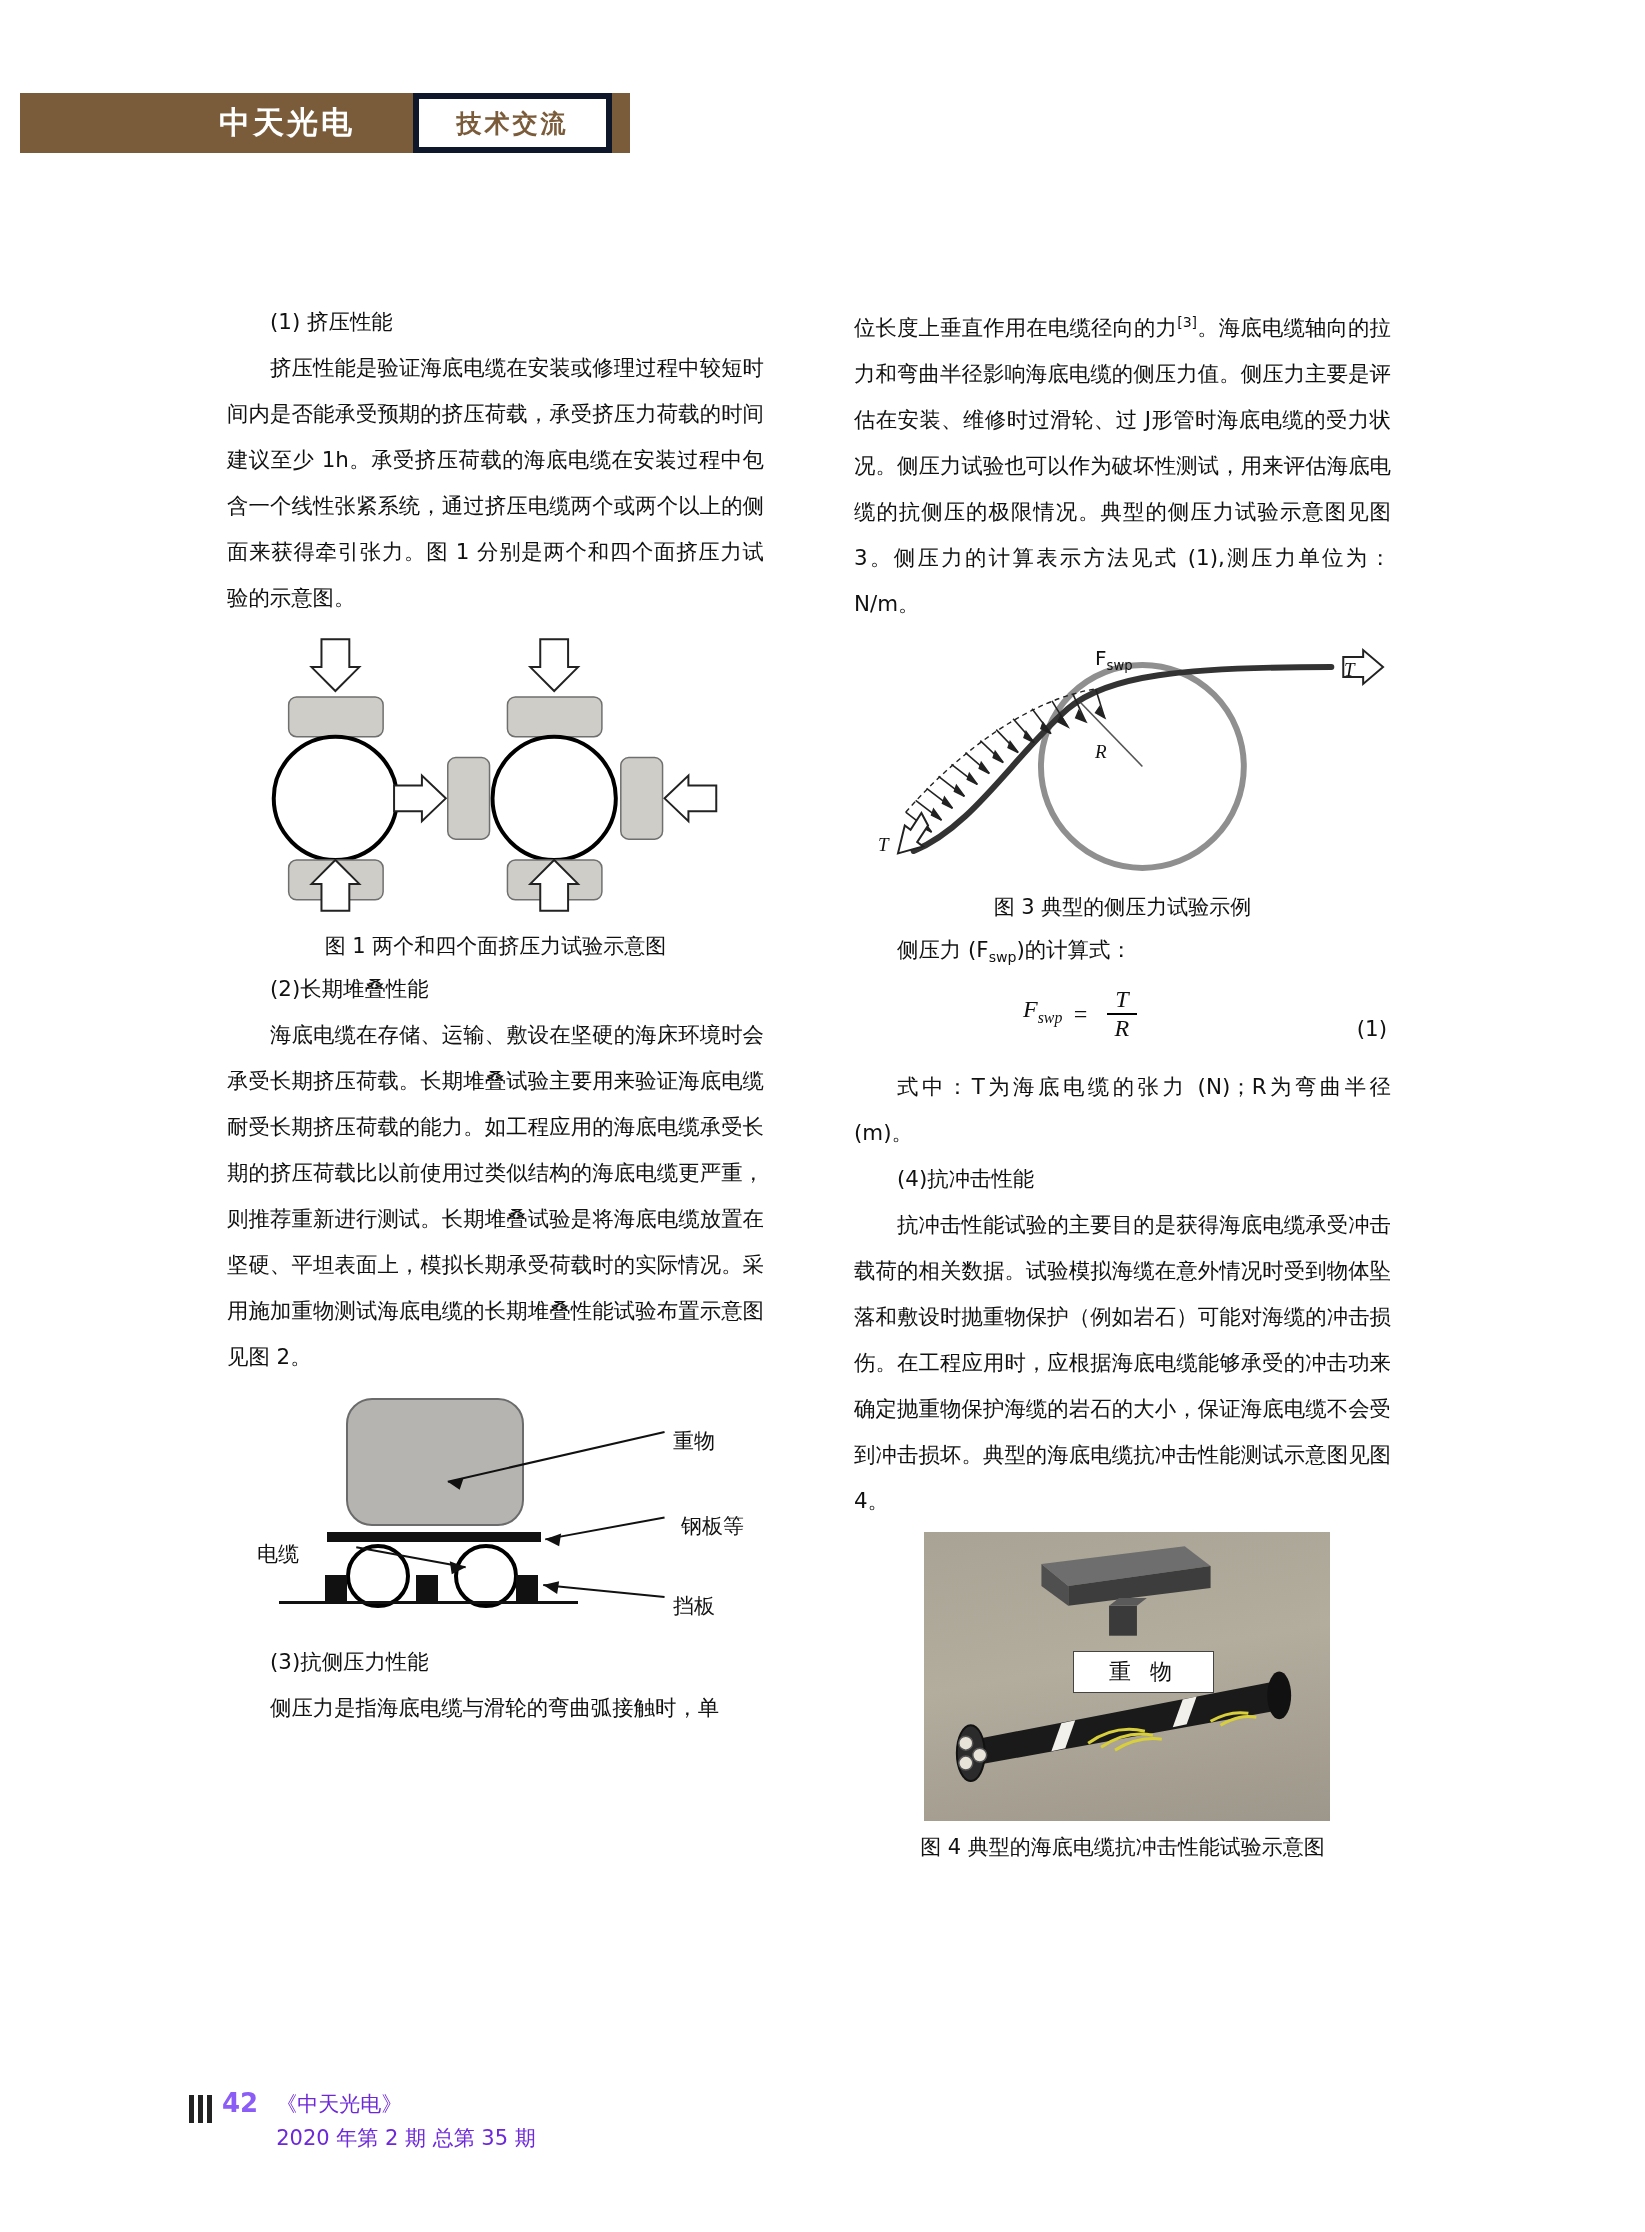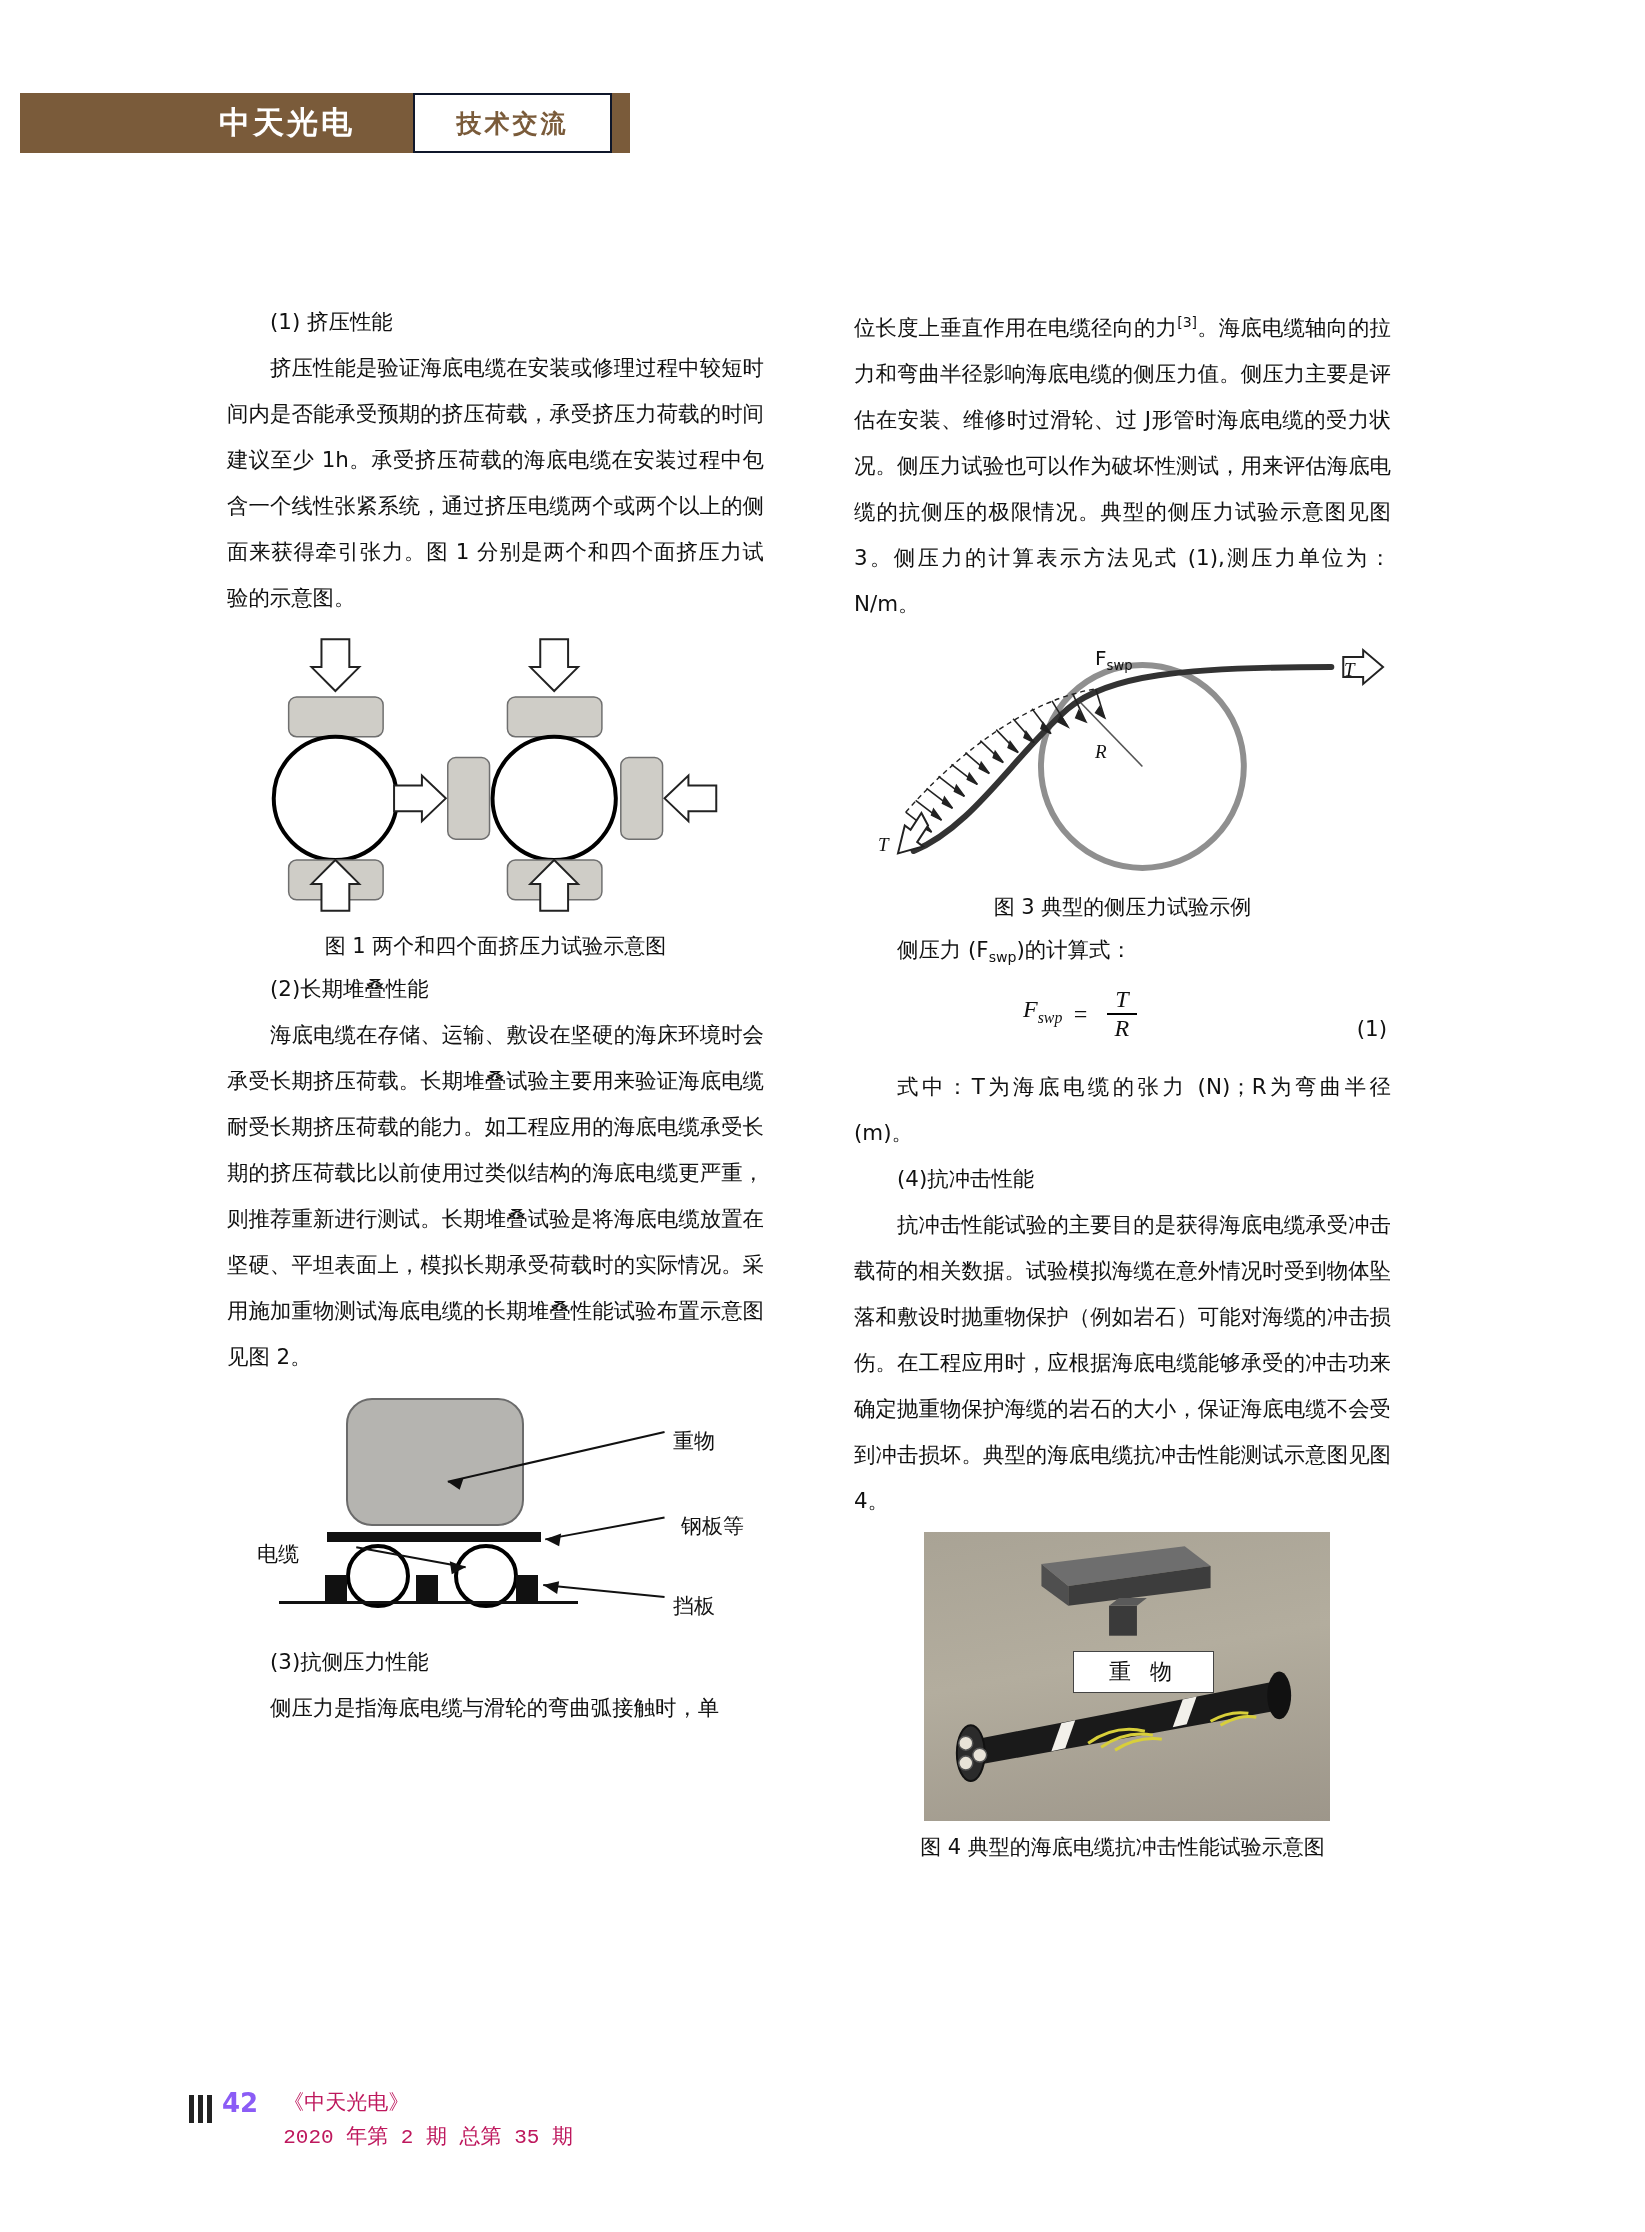"技术交流" .header-tab { border: 2px solid #0f172a -> 6px solid #0f172a }
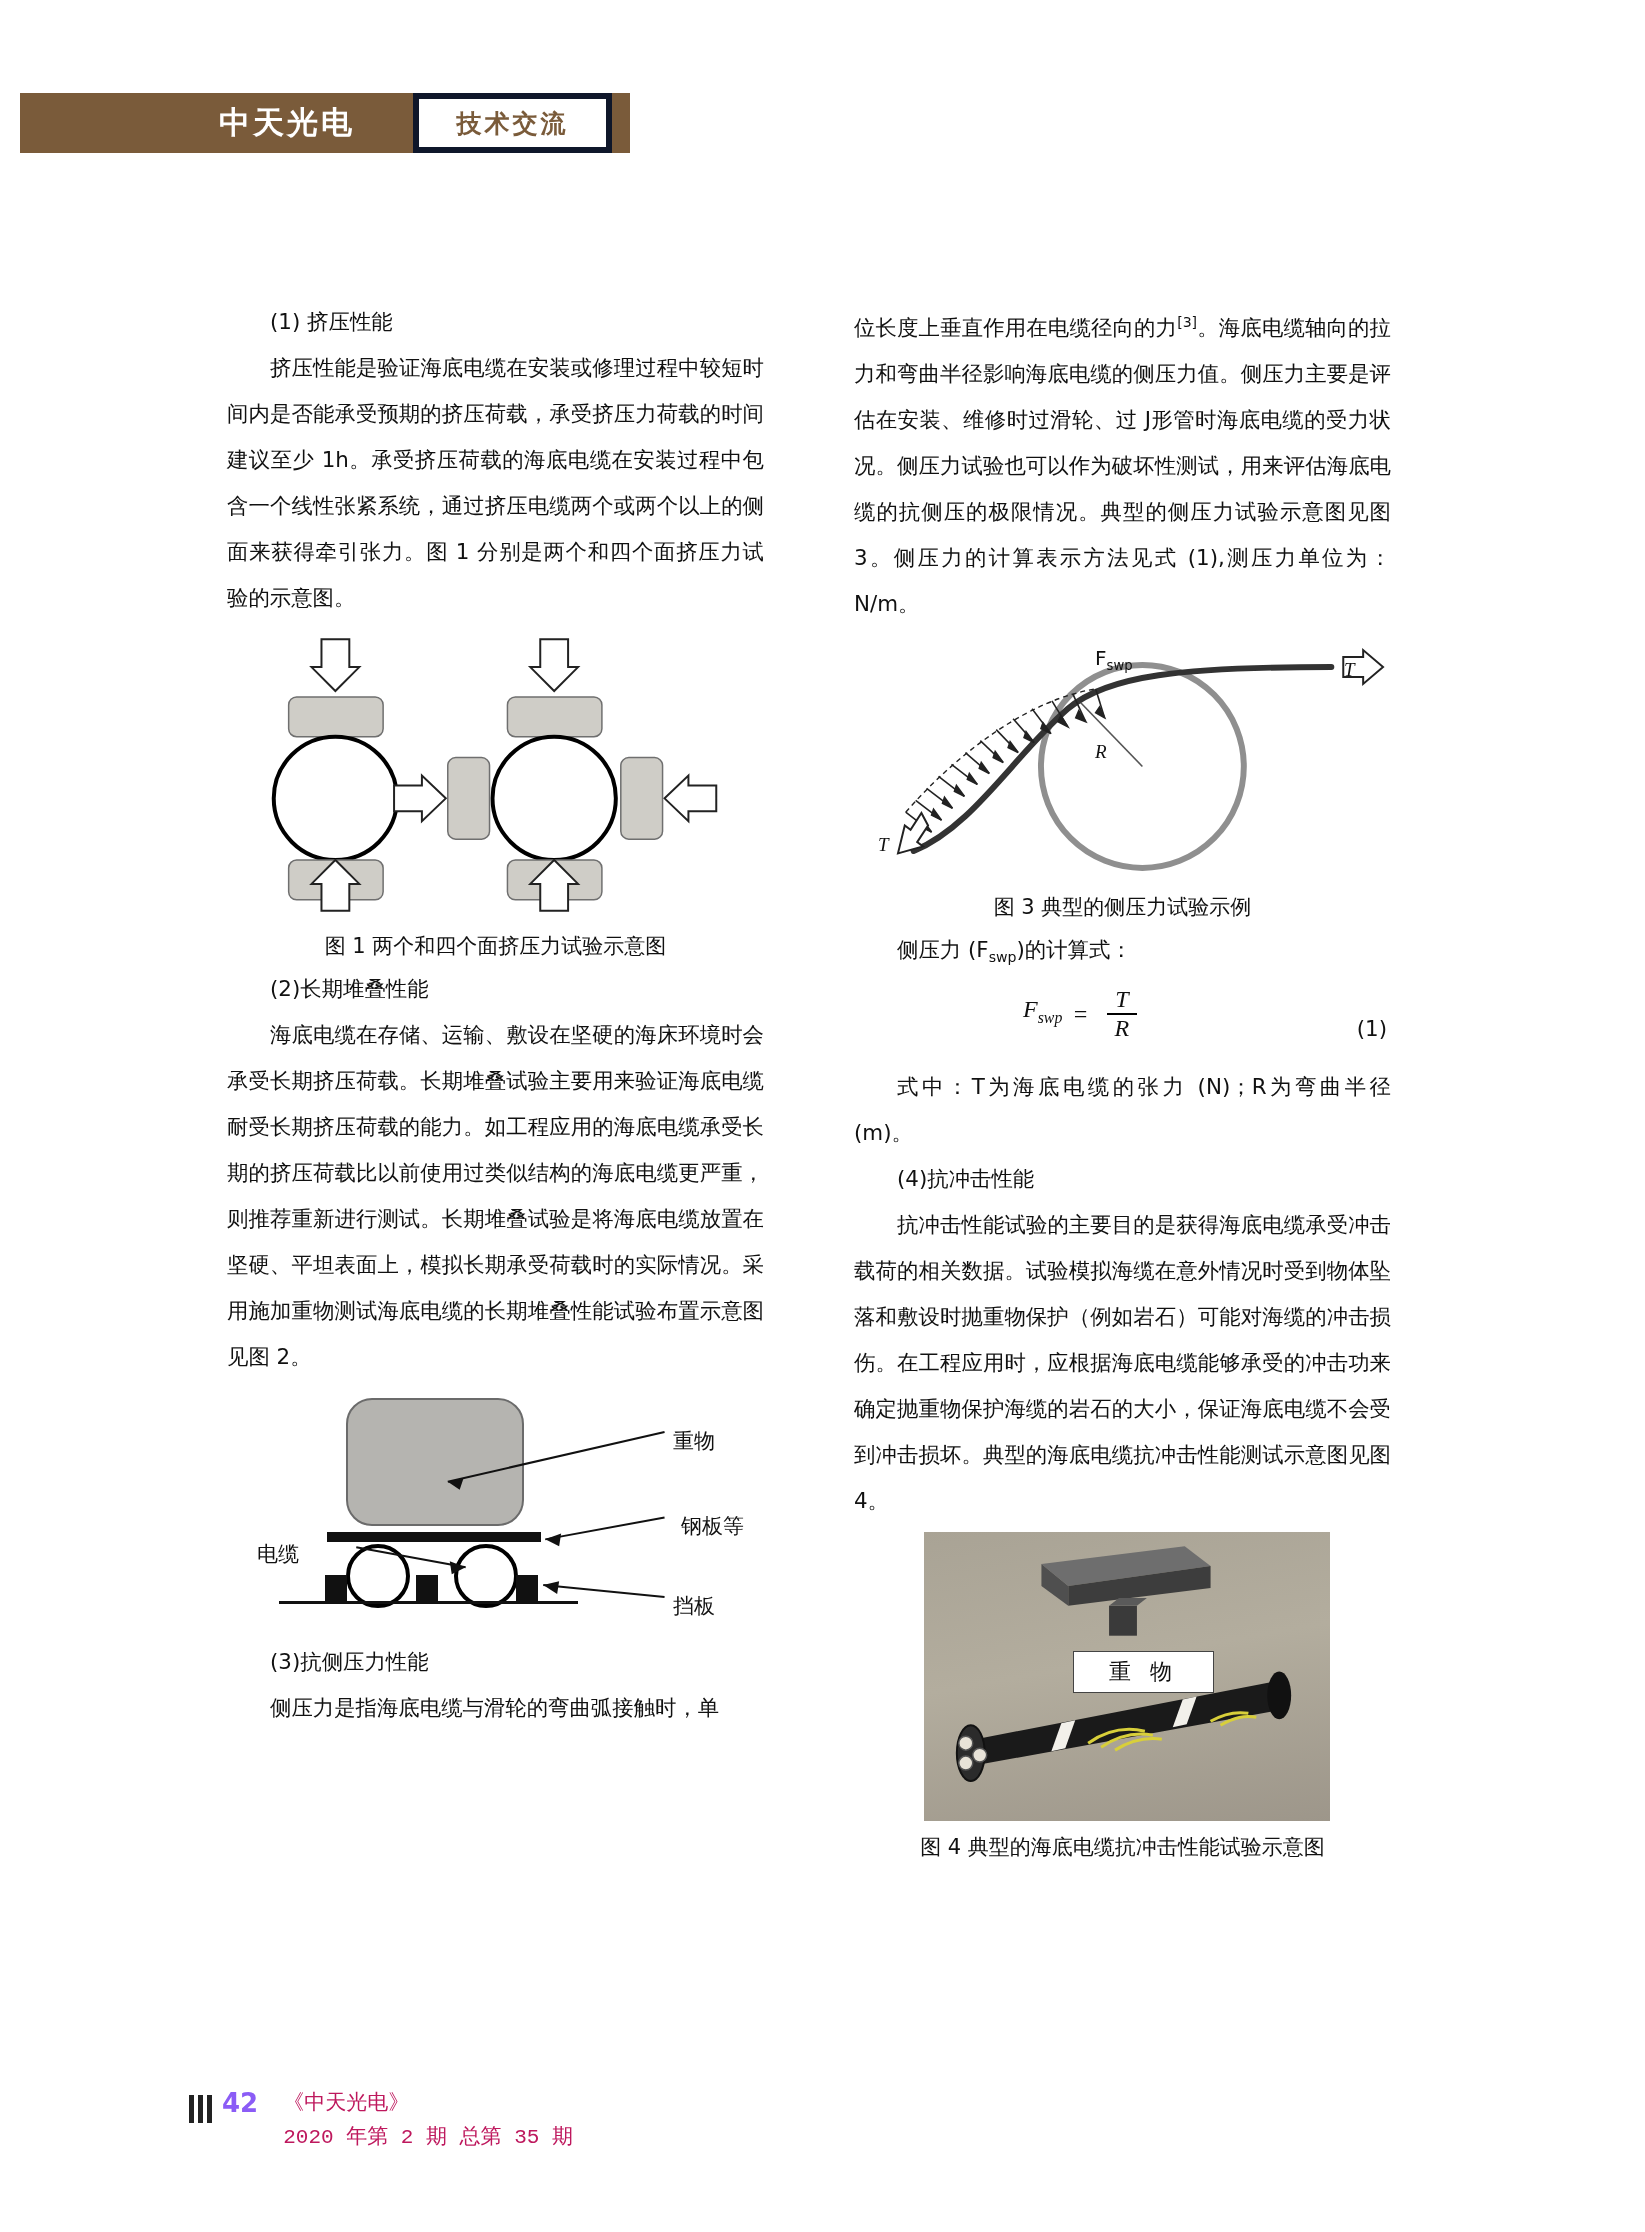"《中天光电》" .footer-text { color: #be185d -> #6d28d9; font-family: Liberation Mono, monospace -> none; margin-left: 25px -> 18px }
